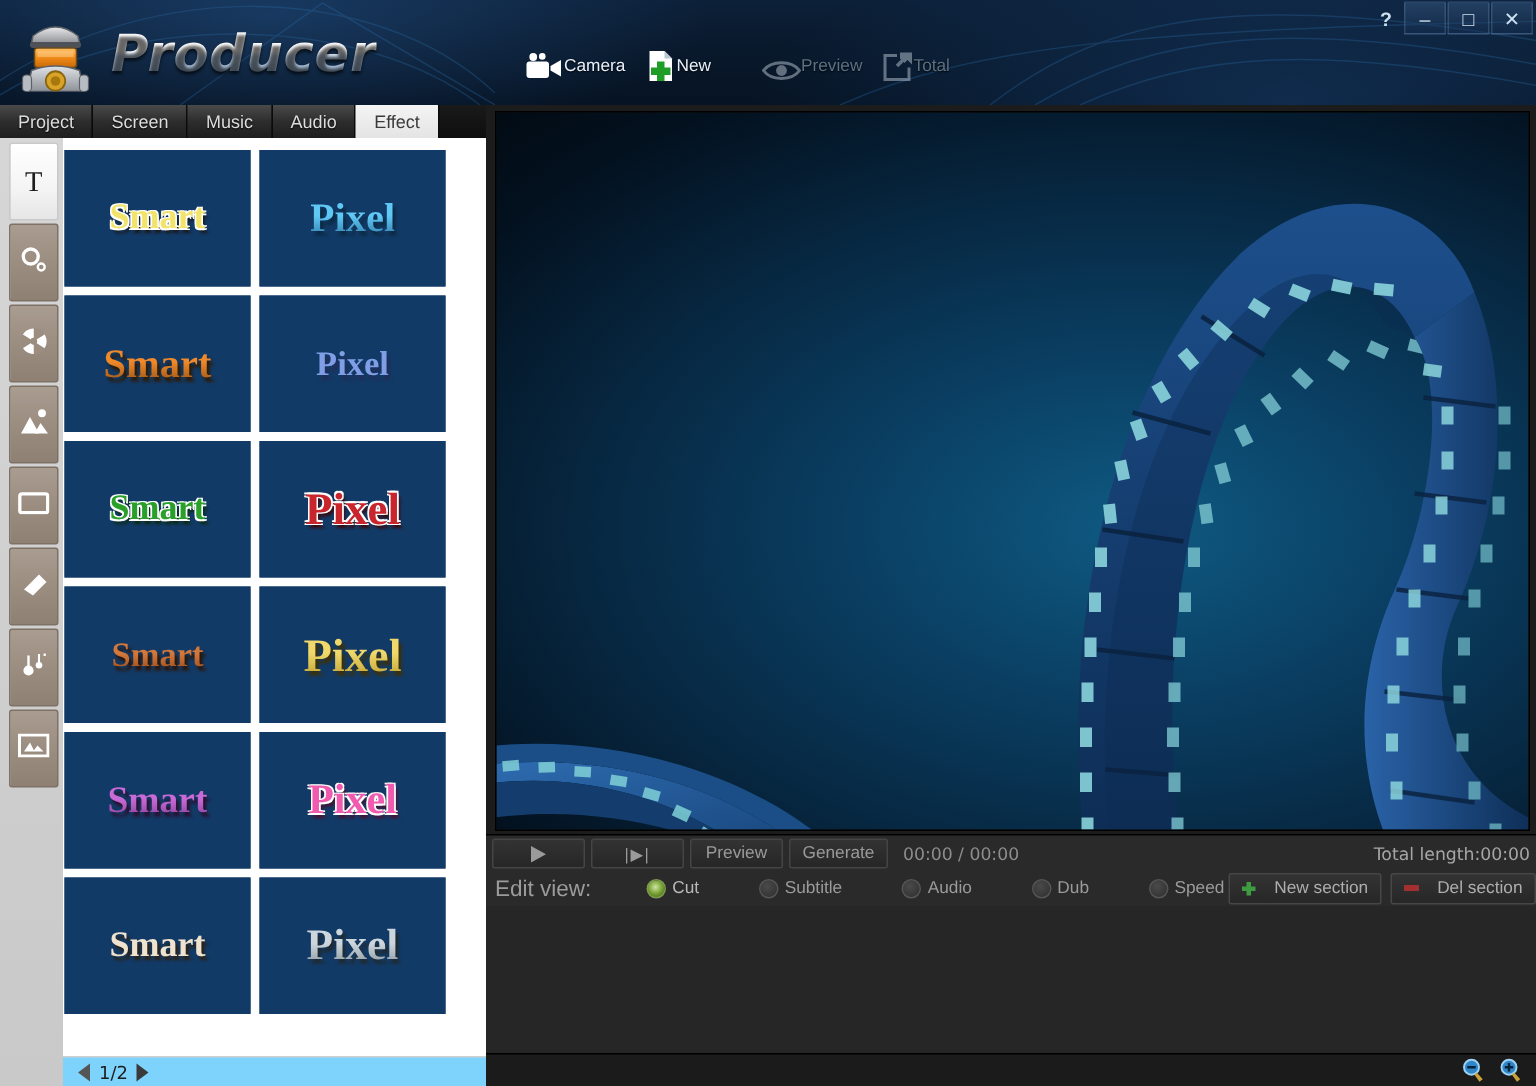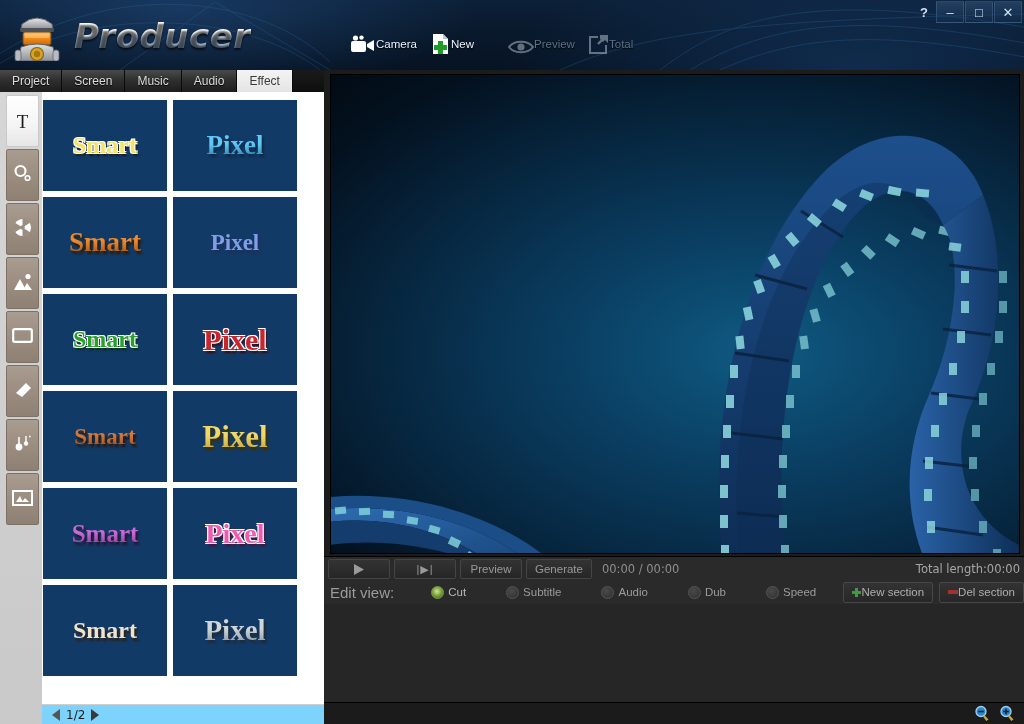"New section" .secbtn { gap: 0 -> 12px }
